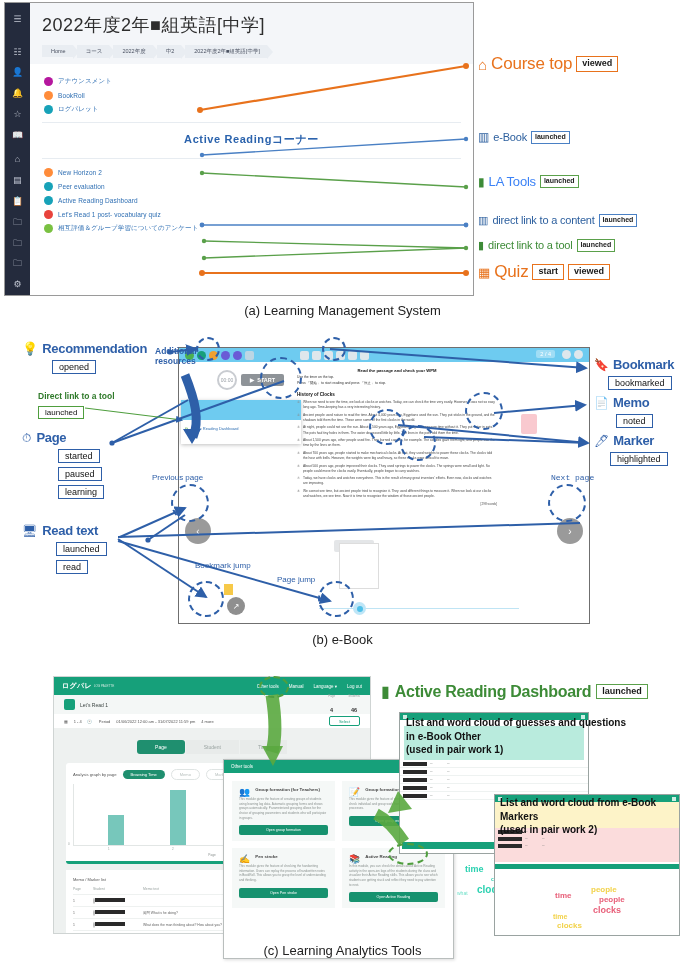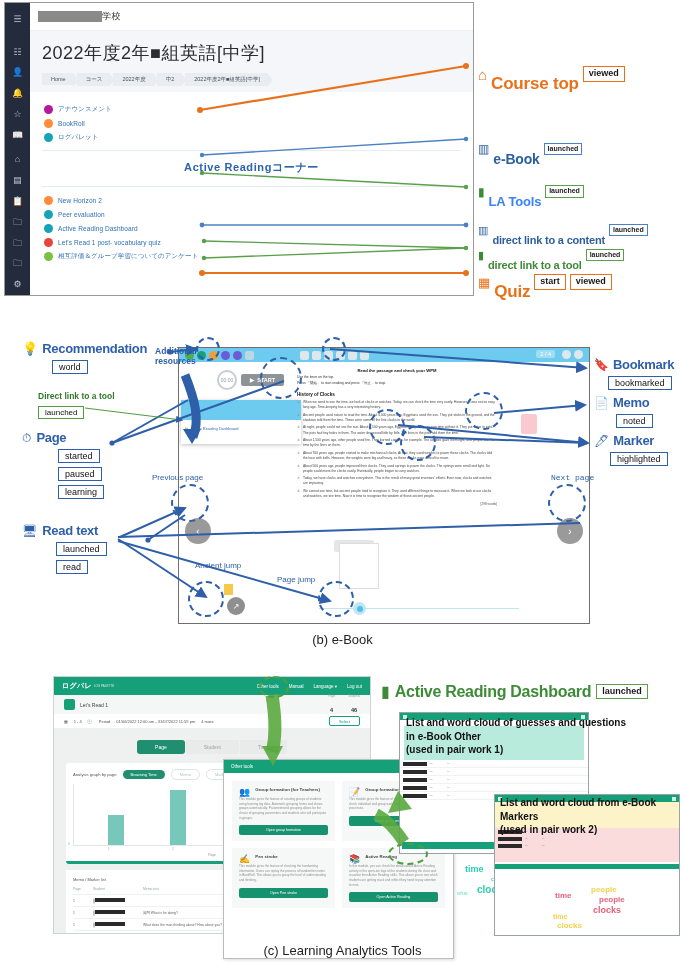"学校" div.lms-topbar { html: <div> <span></span> <span>学校</span> </div> -> none }
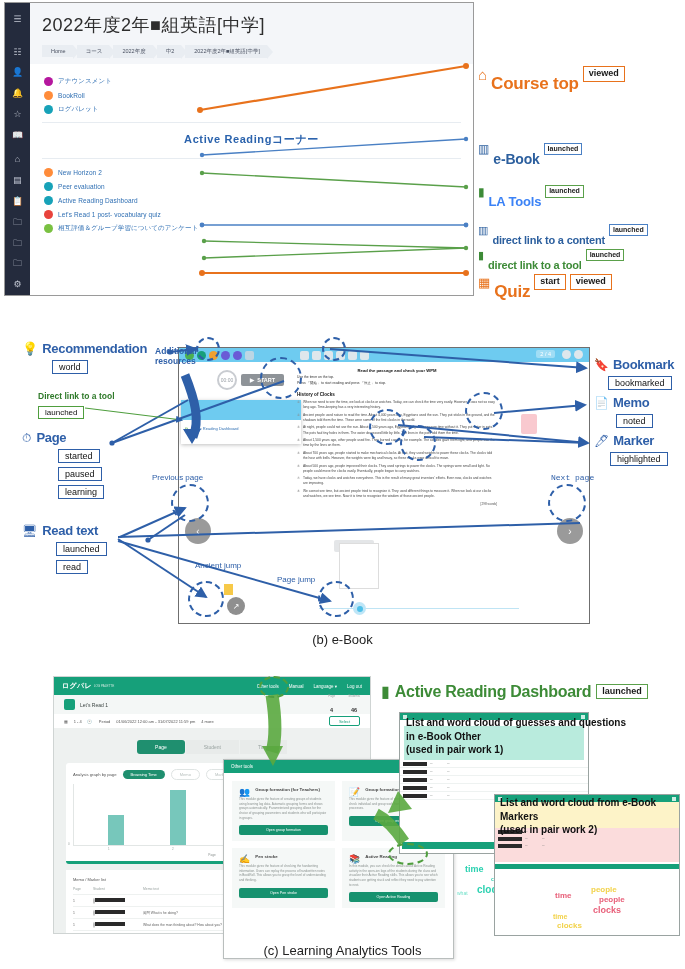"Course top" .a-name { font-weight: 700 -> 400; margin-top: 20px -> none }
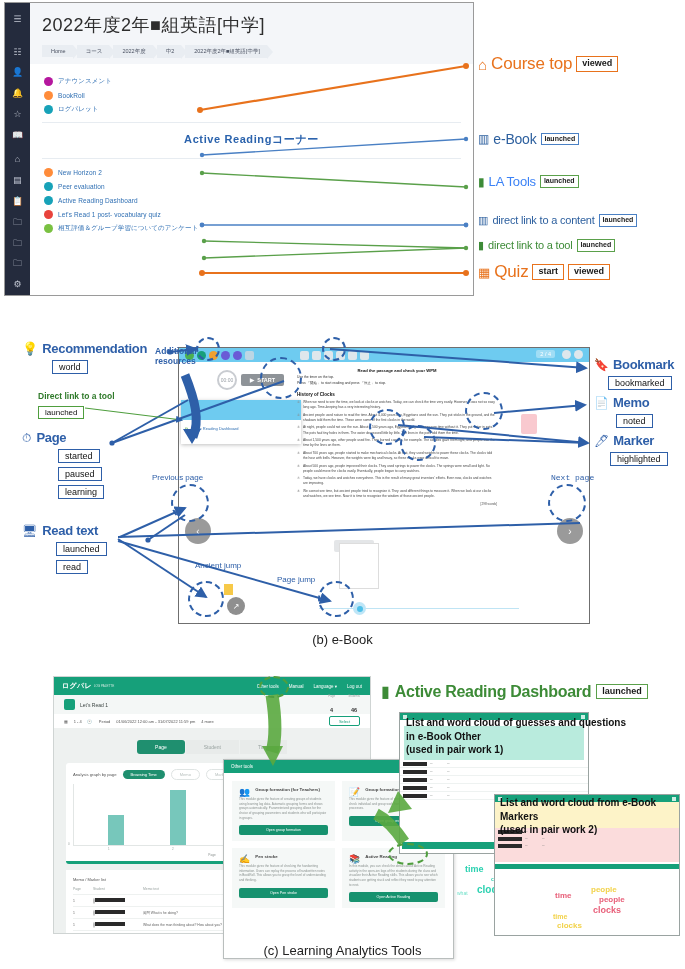"e-Book" span.a-name { font-size: 14px -> 11px }
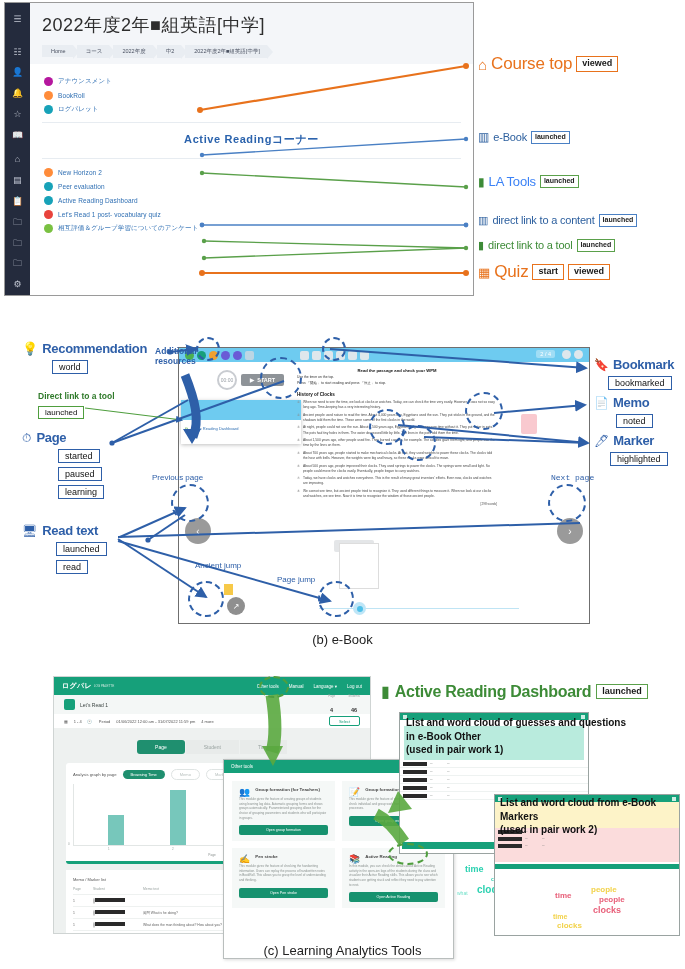"(a) Learning Management System" div.cap { html: none -> <div>(a) Learning Management System</div> }
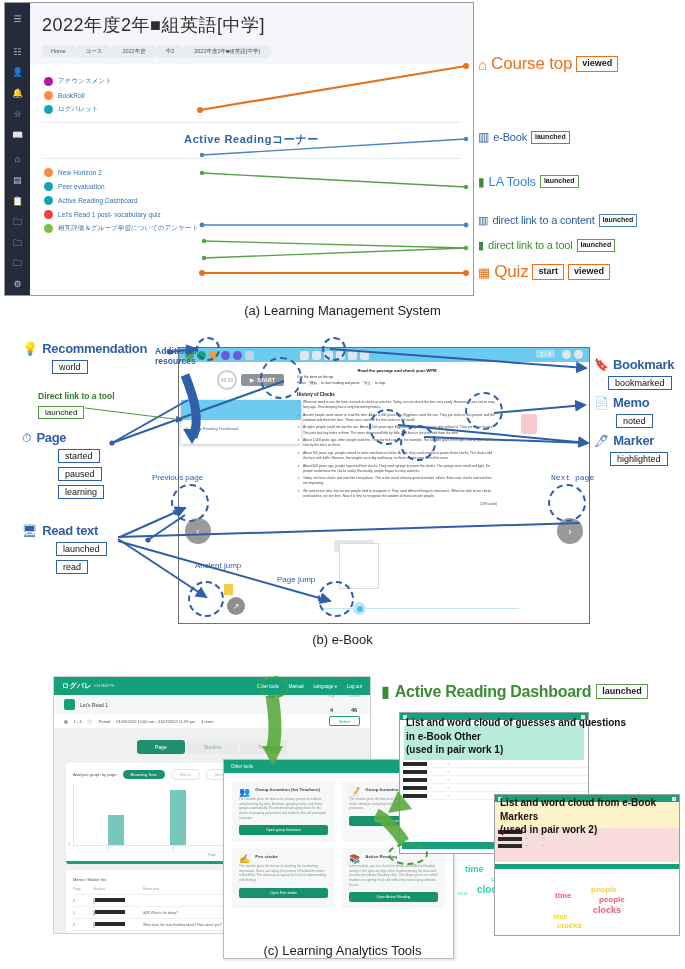"world" span.b-tag { text: world -> opened }
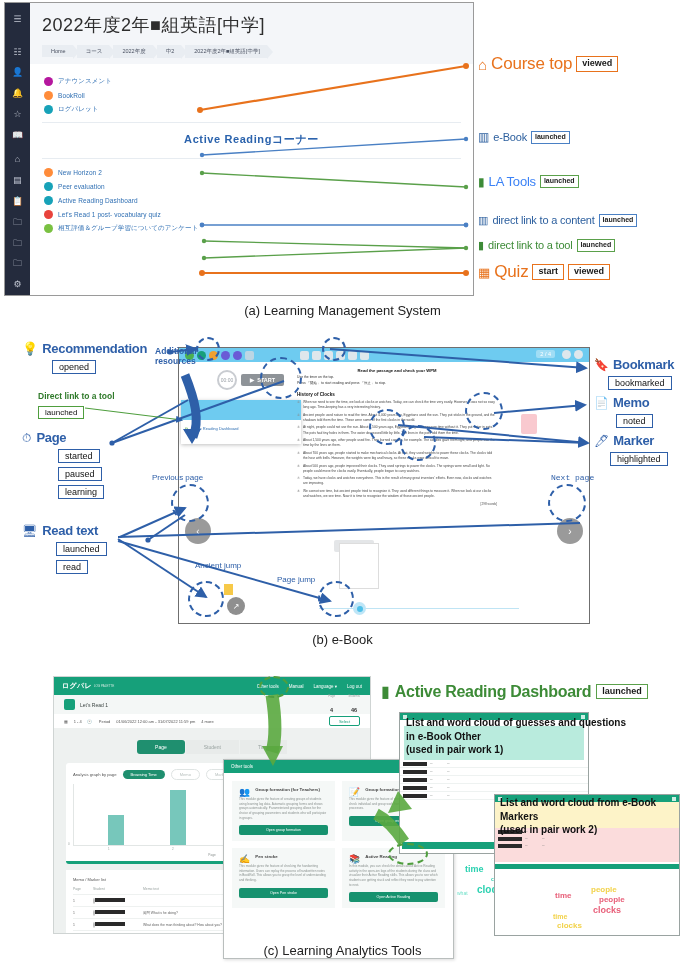"Ancient jump" div.b-sub-plain { text: Ancient -> Bookmark }
